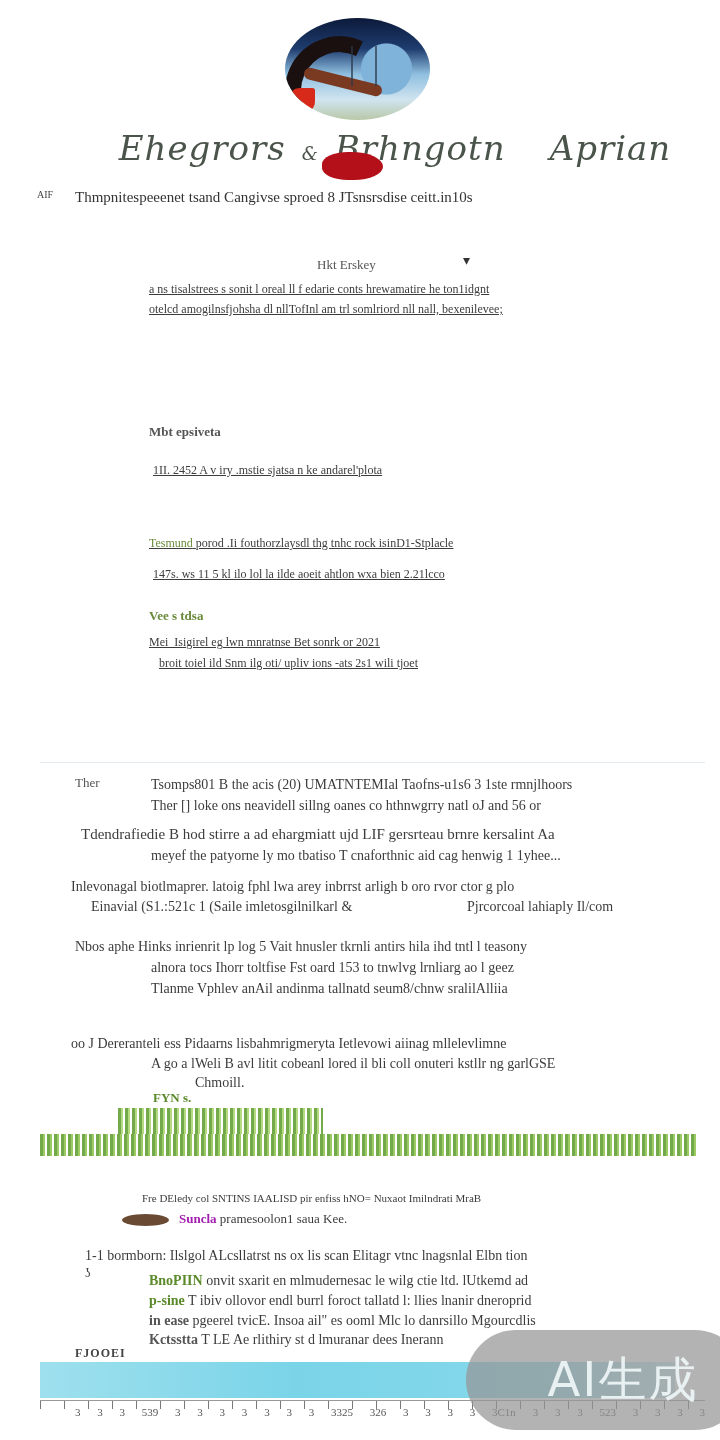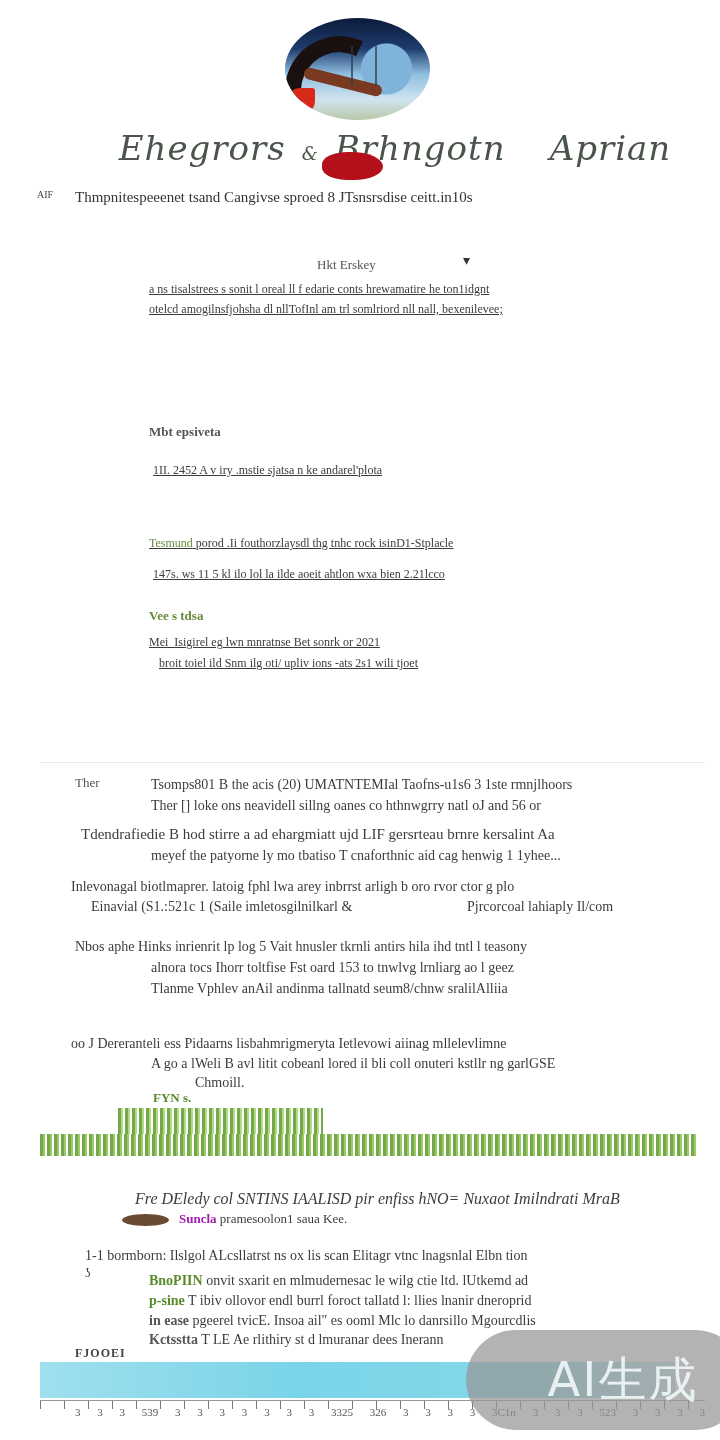"Fre DEledy col SNTINS IAALISD" div.abs { font-size: 16px -> 11px; font-style: italic -> none; left: 100px -> 107px }
